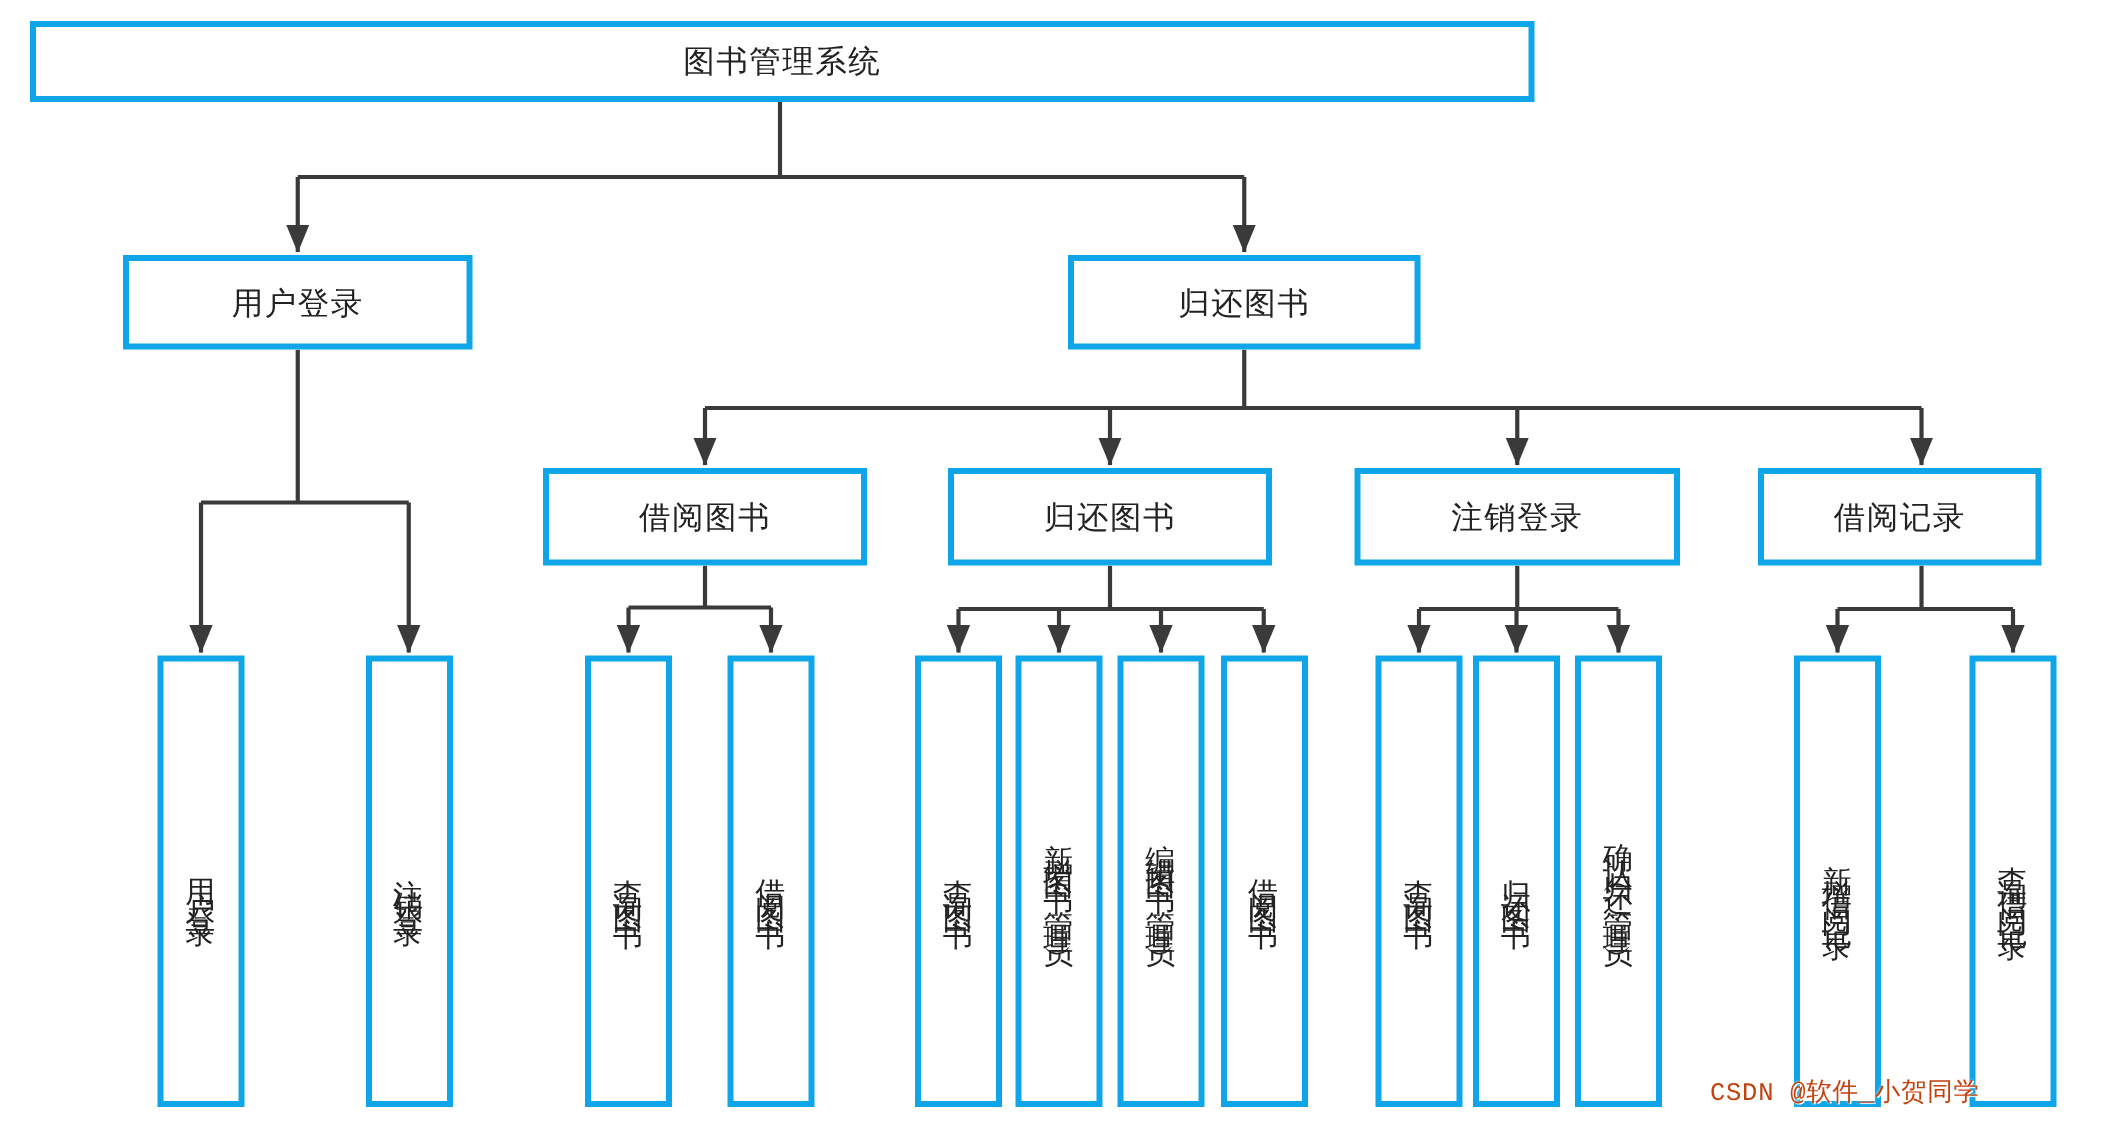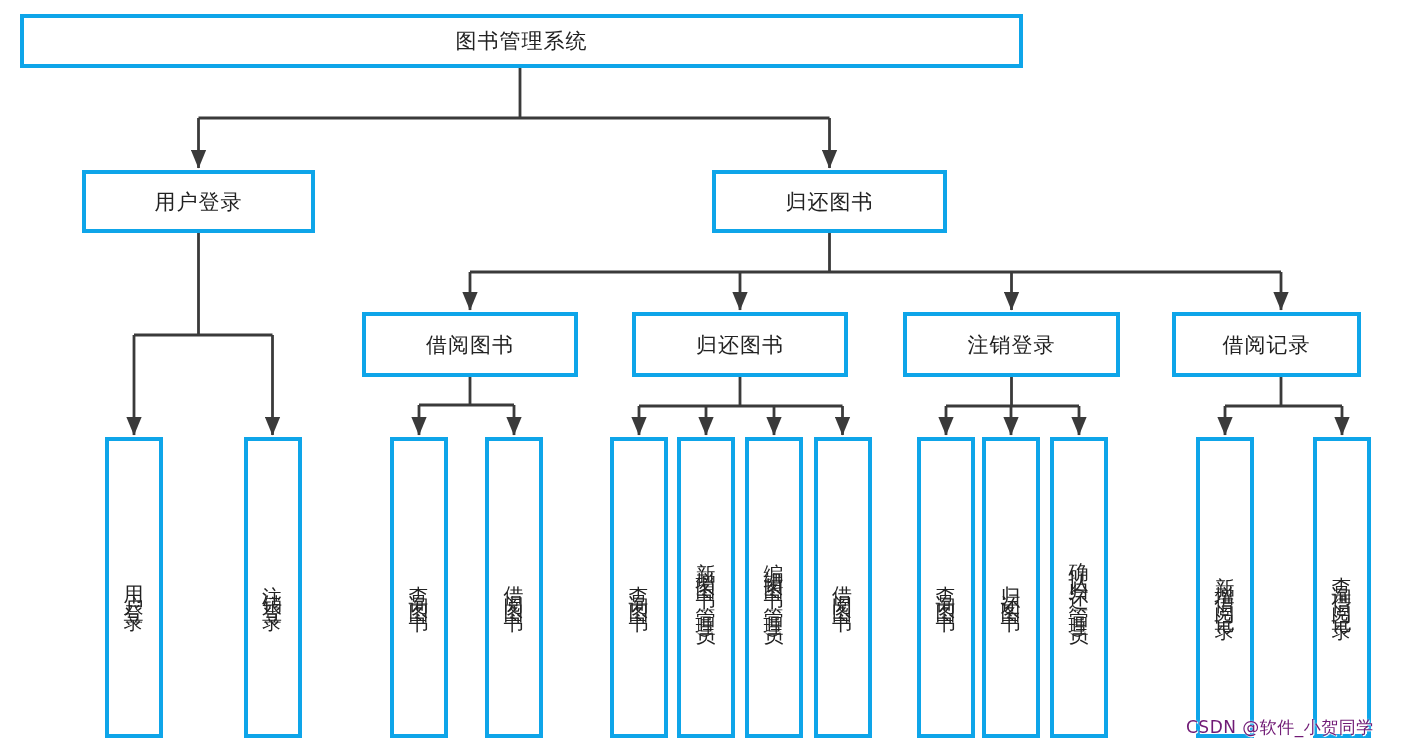"CSDN @软件_小贺同学" #watermark { color: #701a75 -> #c2410c; font-family: none -> Liberation Mono, monospace; left: 1186px -> 1140px }
